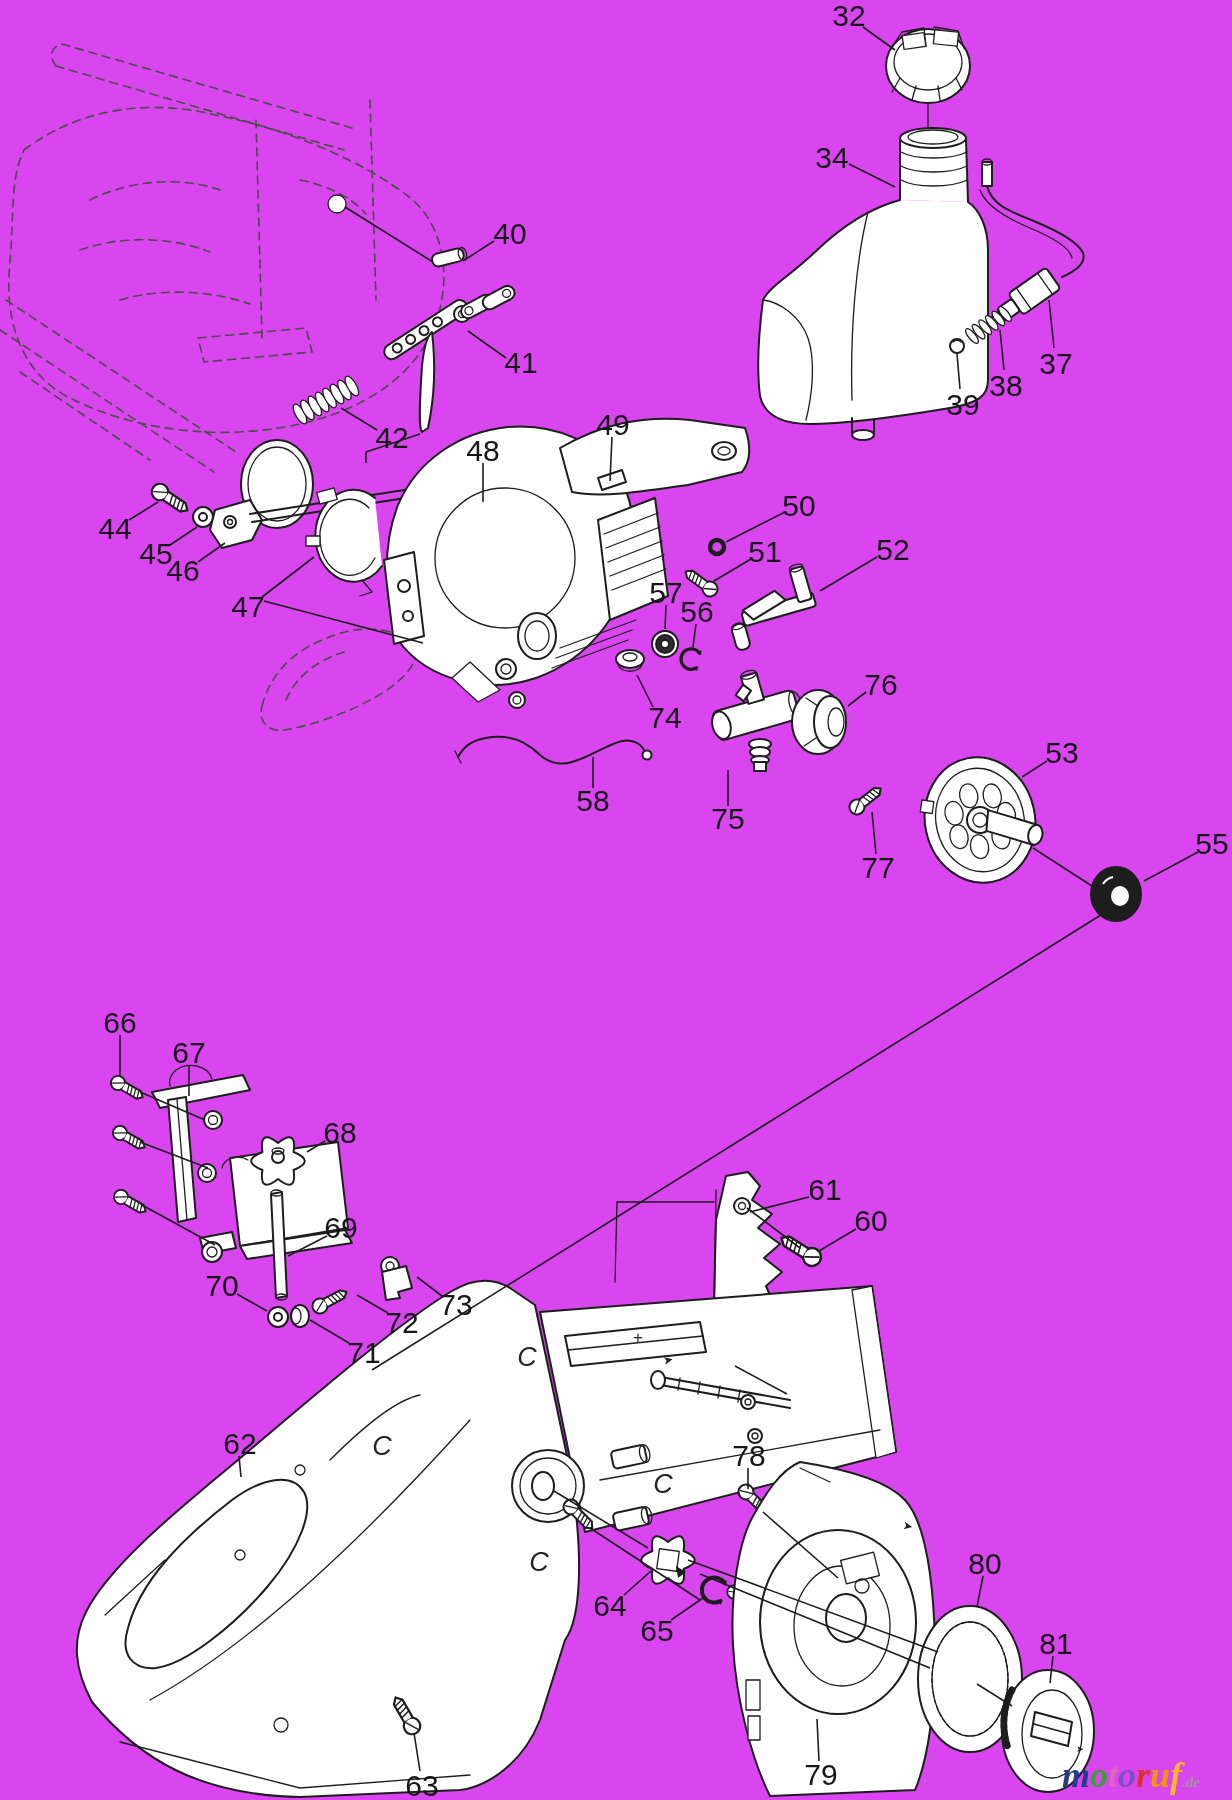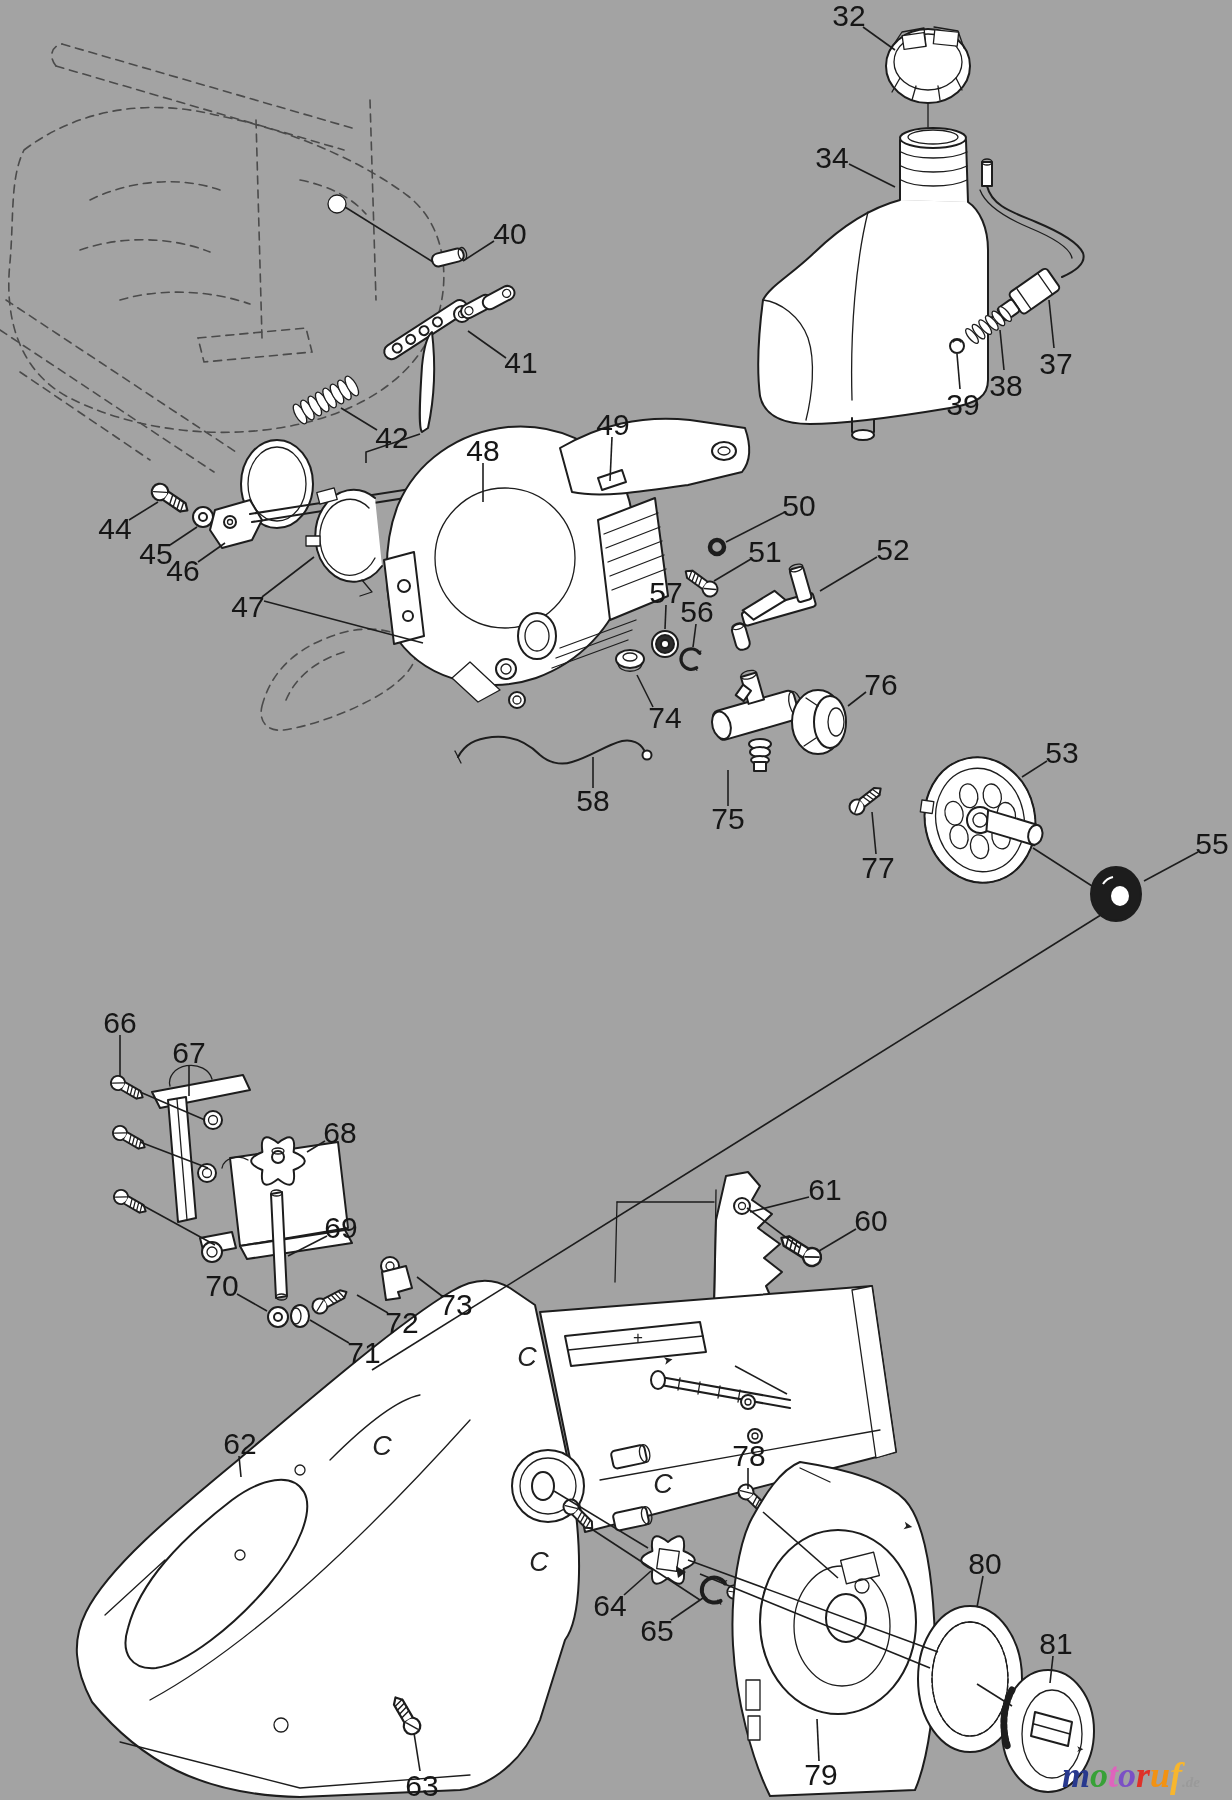"32" .stage { background: #a3a3a3 -> #d946ef }
